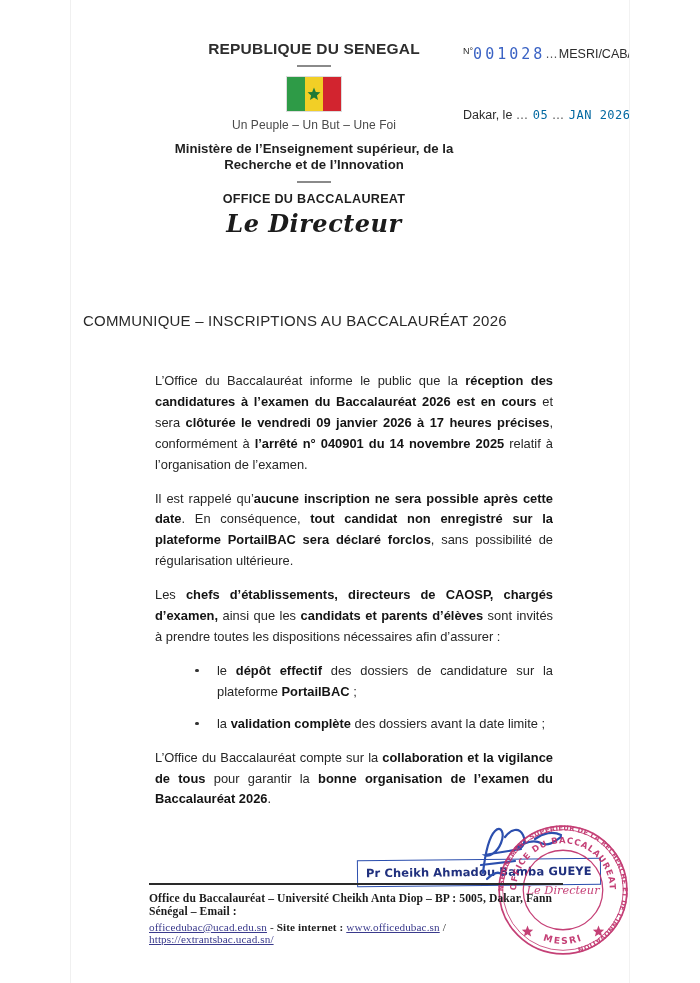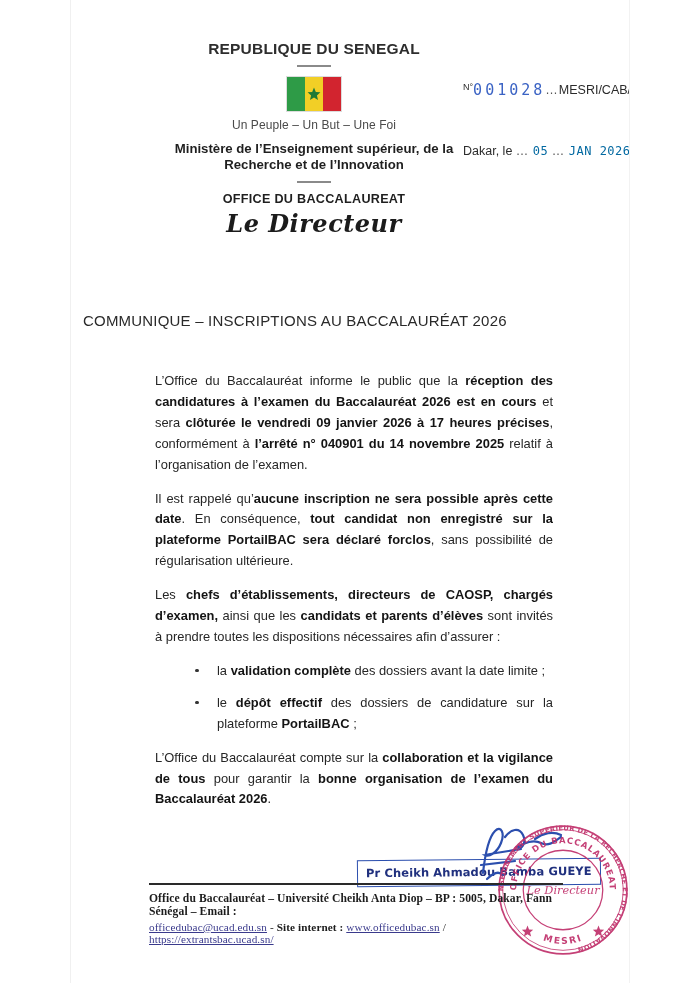"001028" .handwritten { margin-top: 36px -> none }
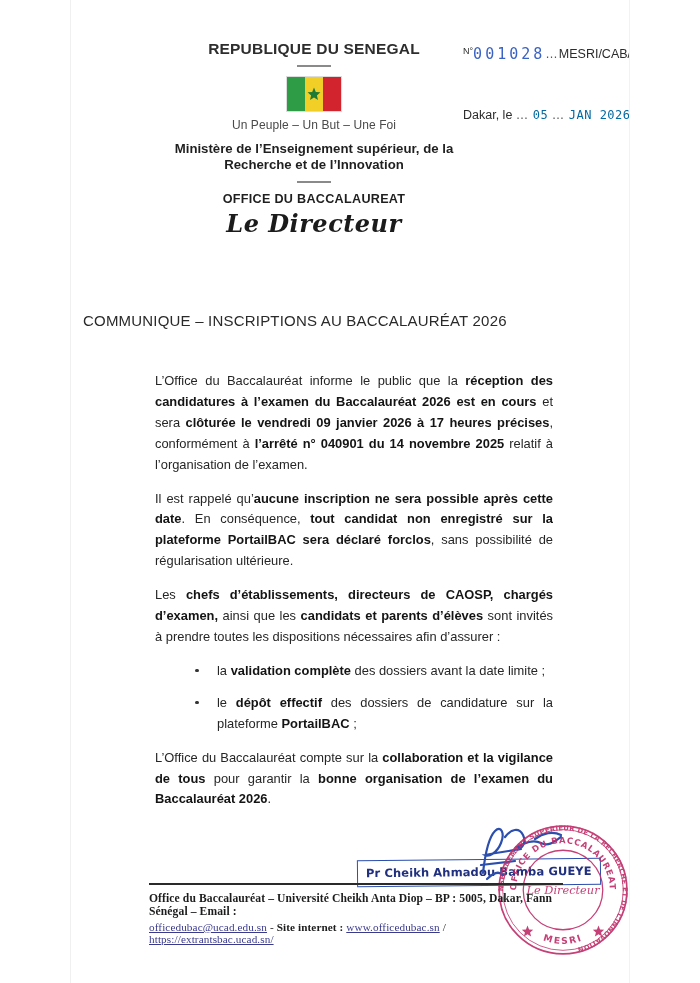"la validation complète des dossiers" li { order: before "le dépôt effectif des dossiers" -> after "le dépôt effectif des dossiers" }
